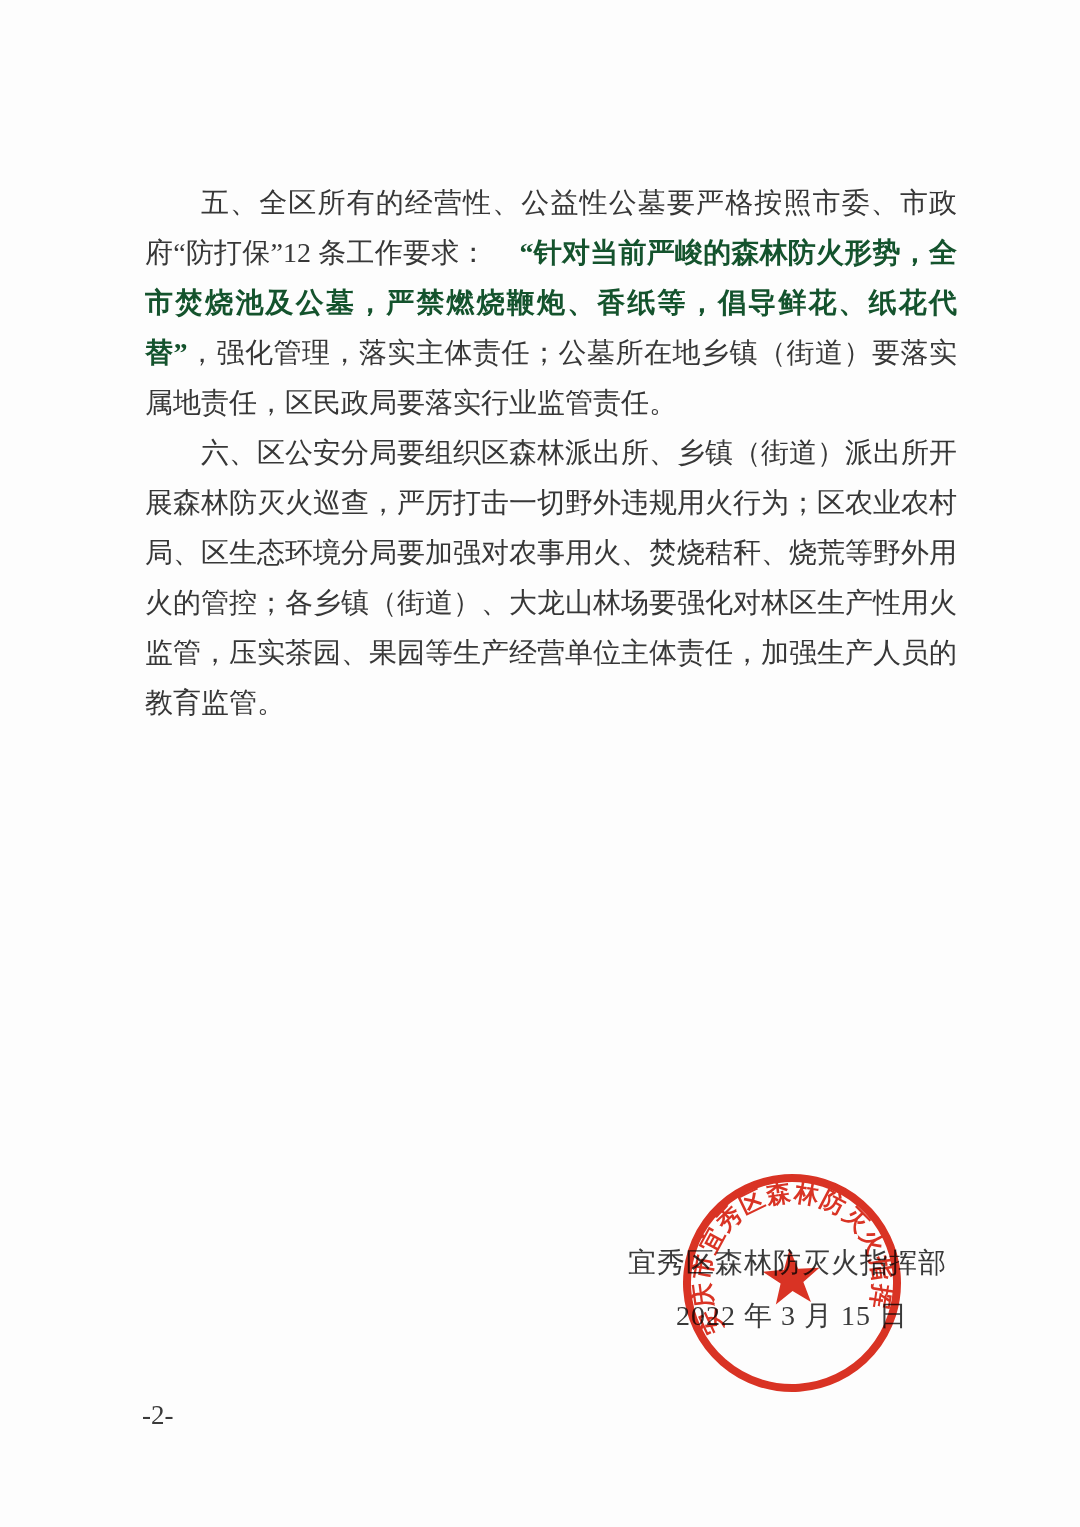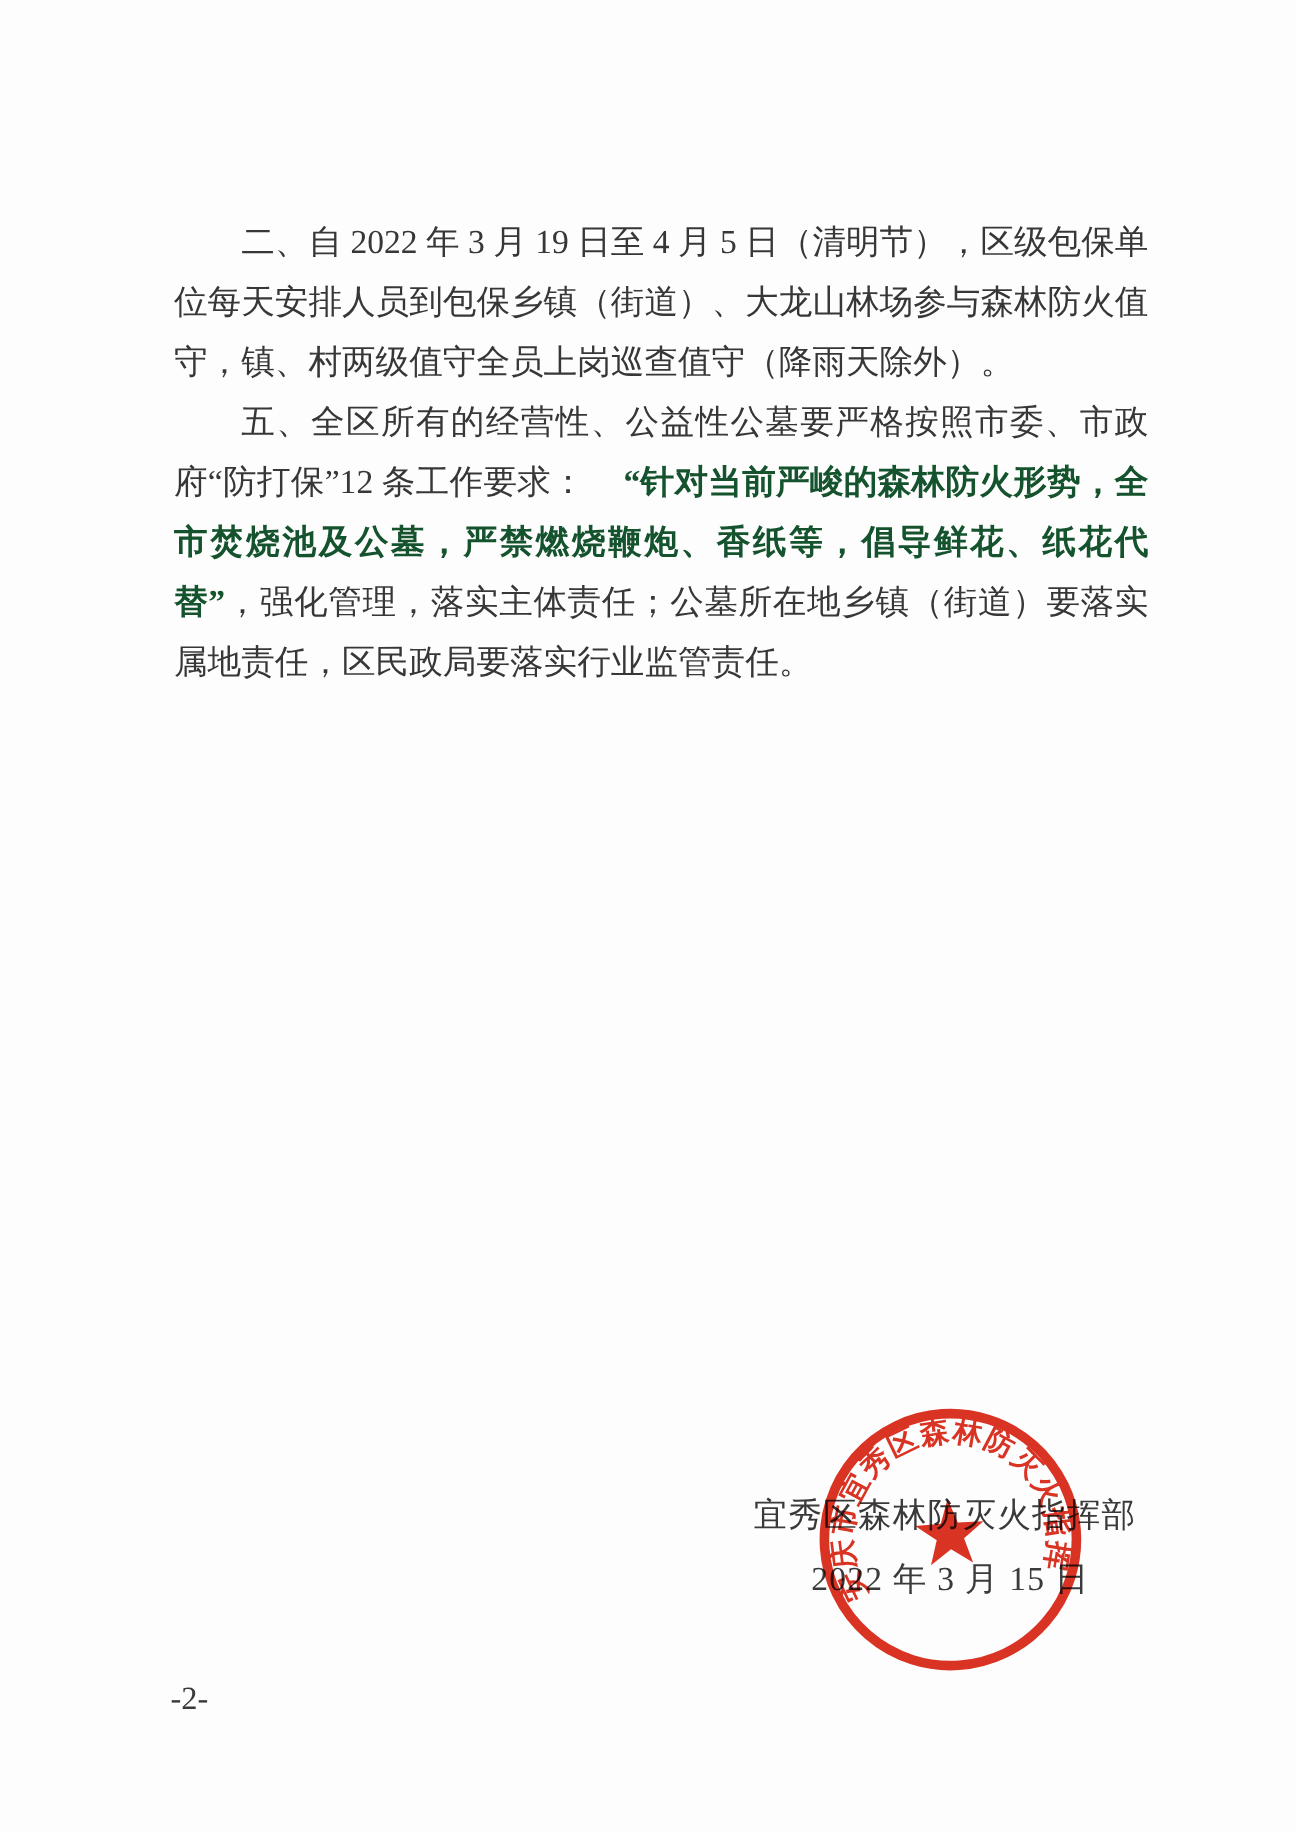"二、自 2022 年 3 月" p { html: <p><span>二、自 2022 年 3 月 19 日至 4 月 5 日（清明节），区级包保单位每天安排人员到包保乡镇（街道）、大龙山林场参与森林防火值守，镇、村两级值守全员上岗巡查值守（降雨天除外）。</span></p> -> none }
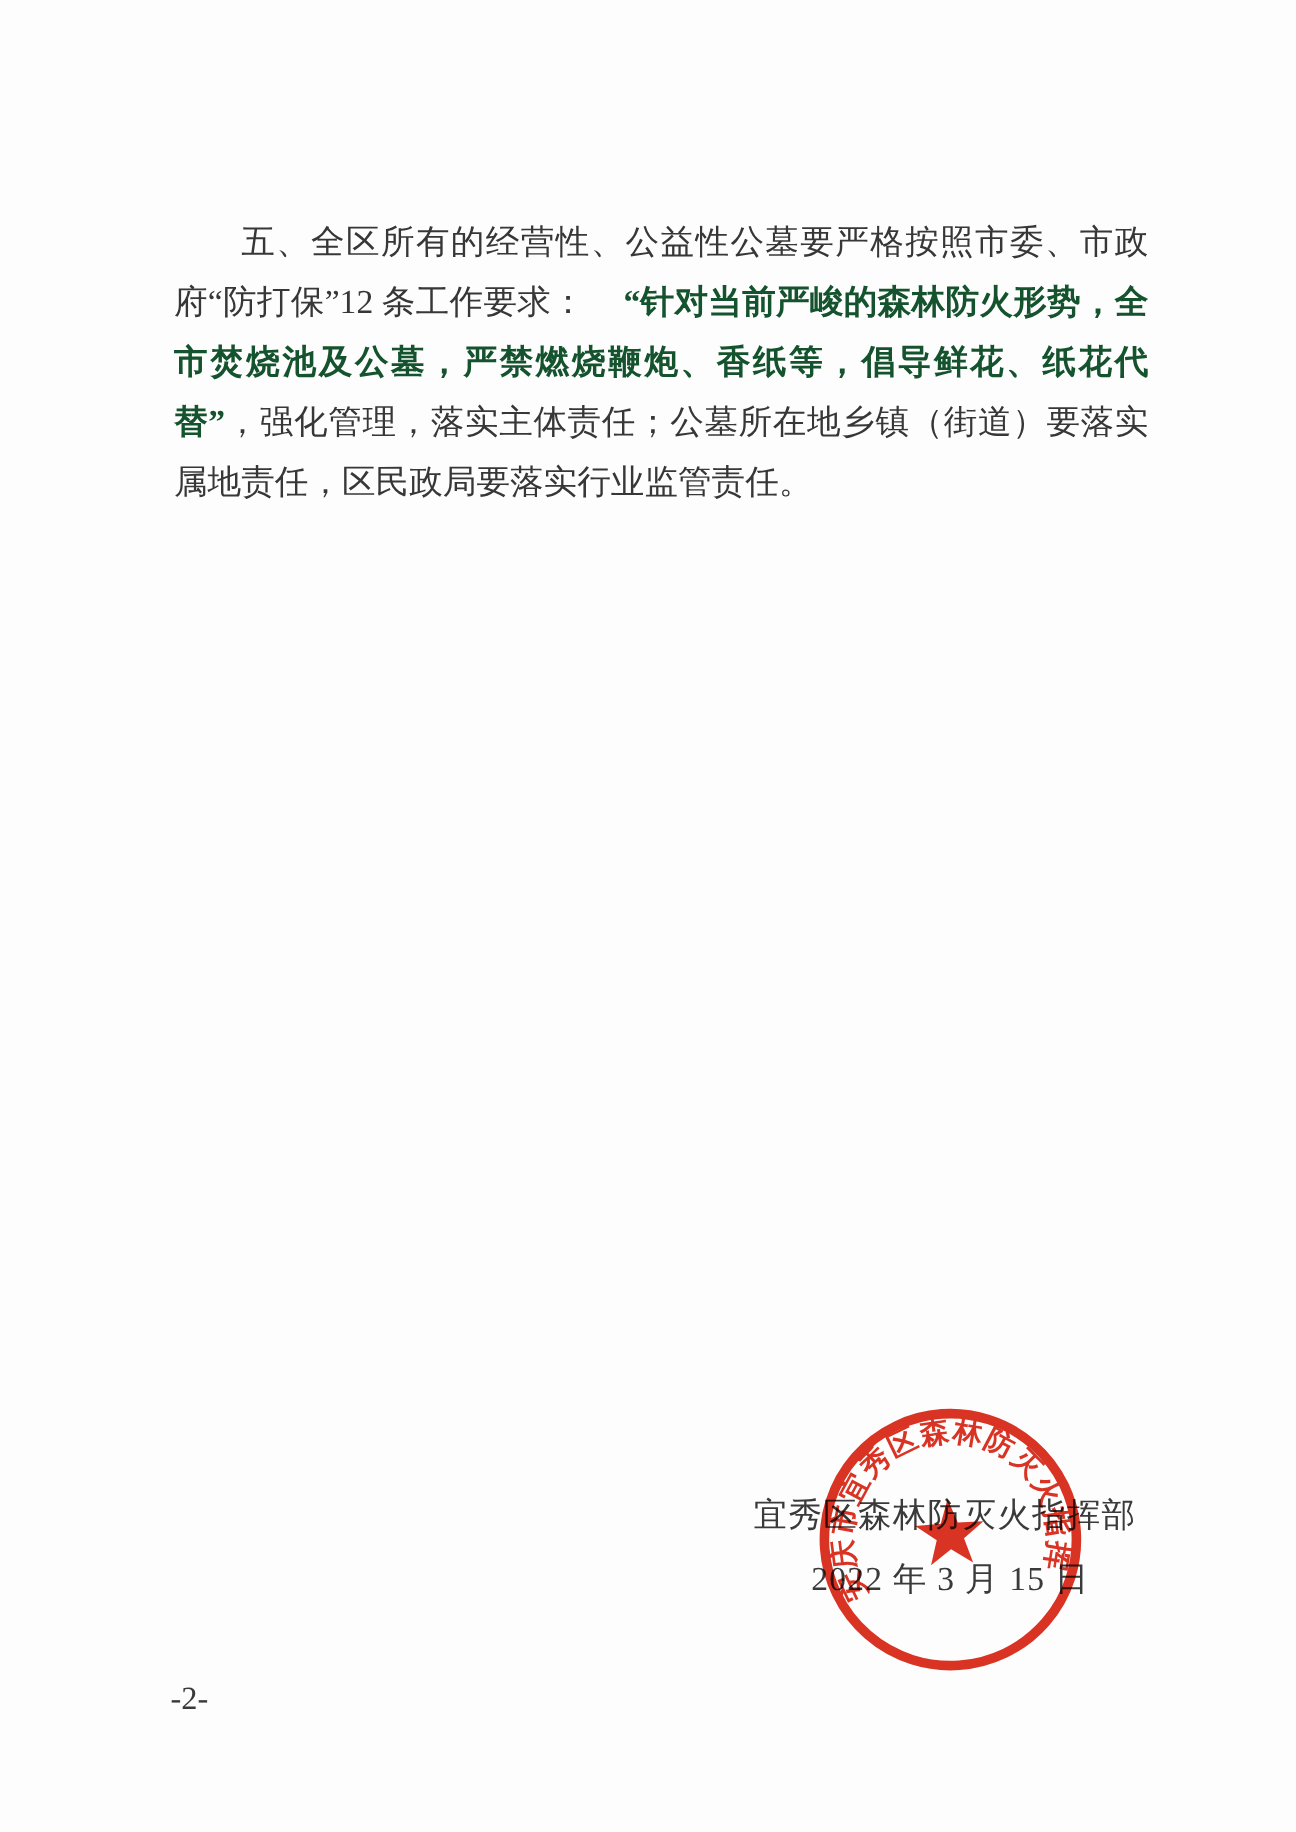"六、区公安分局要组织区森林派出所、乡镇（街道）派出所开展森林防灭火巡查，严厉打击" p { html: none -> <p><span>六、区公安分局要组织区森林派出所、乡镇（街道）派出所开展森林防灭火巡查，严厉打击一切野外违规用火行为；区农业农村局、区生态环境分局要加强对农事用火、焚烧秸秆、烧荒等野外用火的管控；各乡镇（街道）、大龙山林场要强化对林区生产性用火监管，压实茶园、果园等生产经营单位主体责任，加强生产人员的教育监管。</span></p> }
